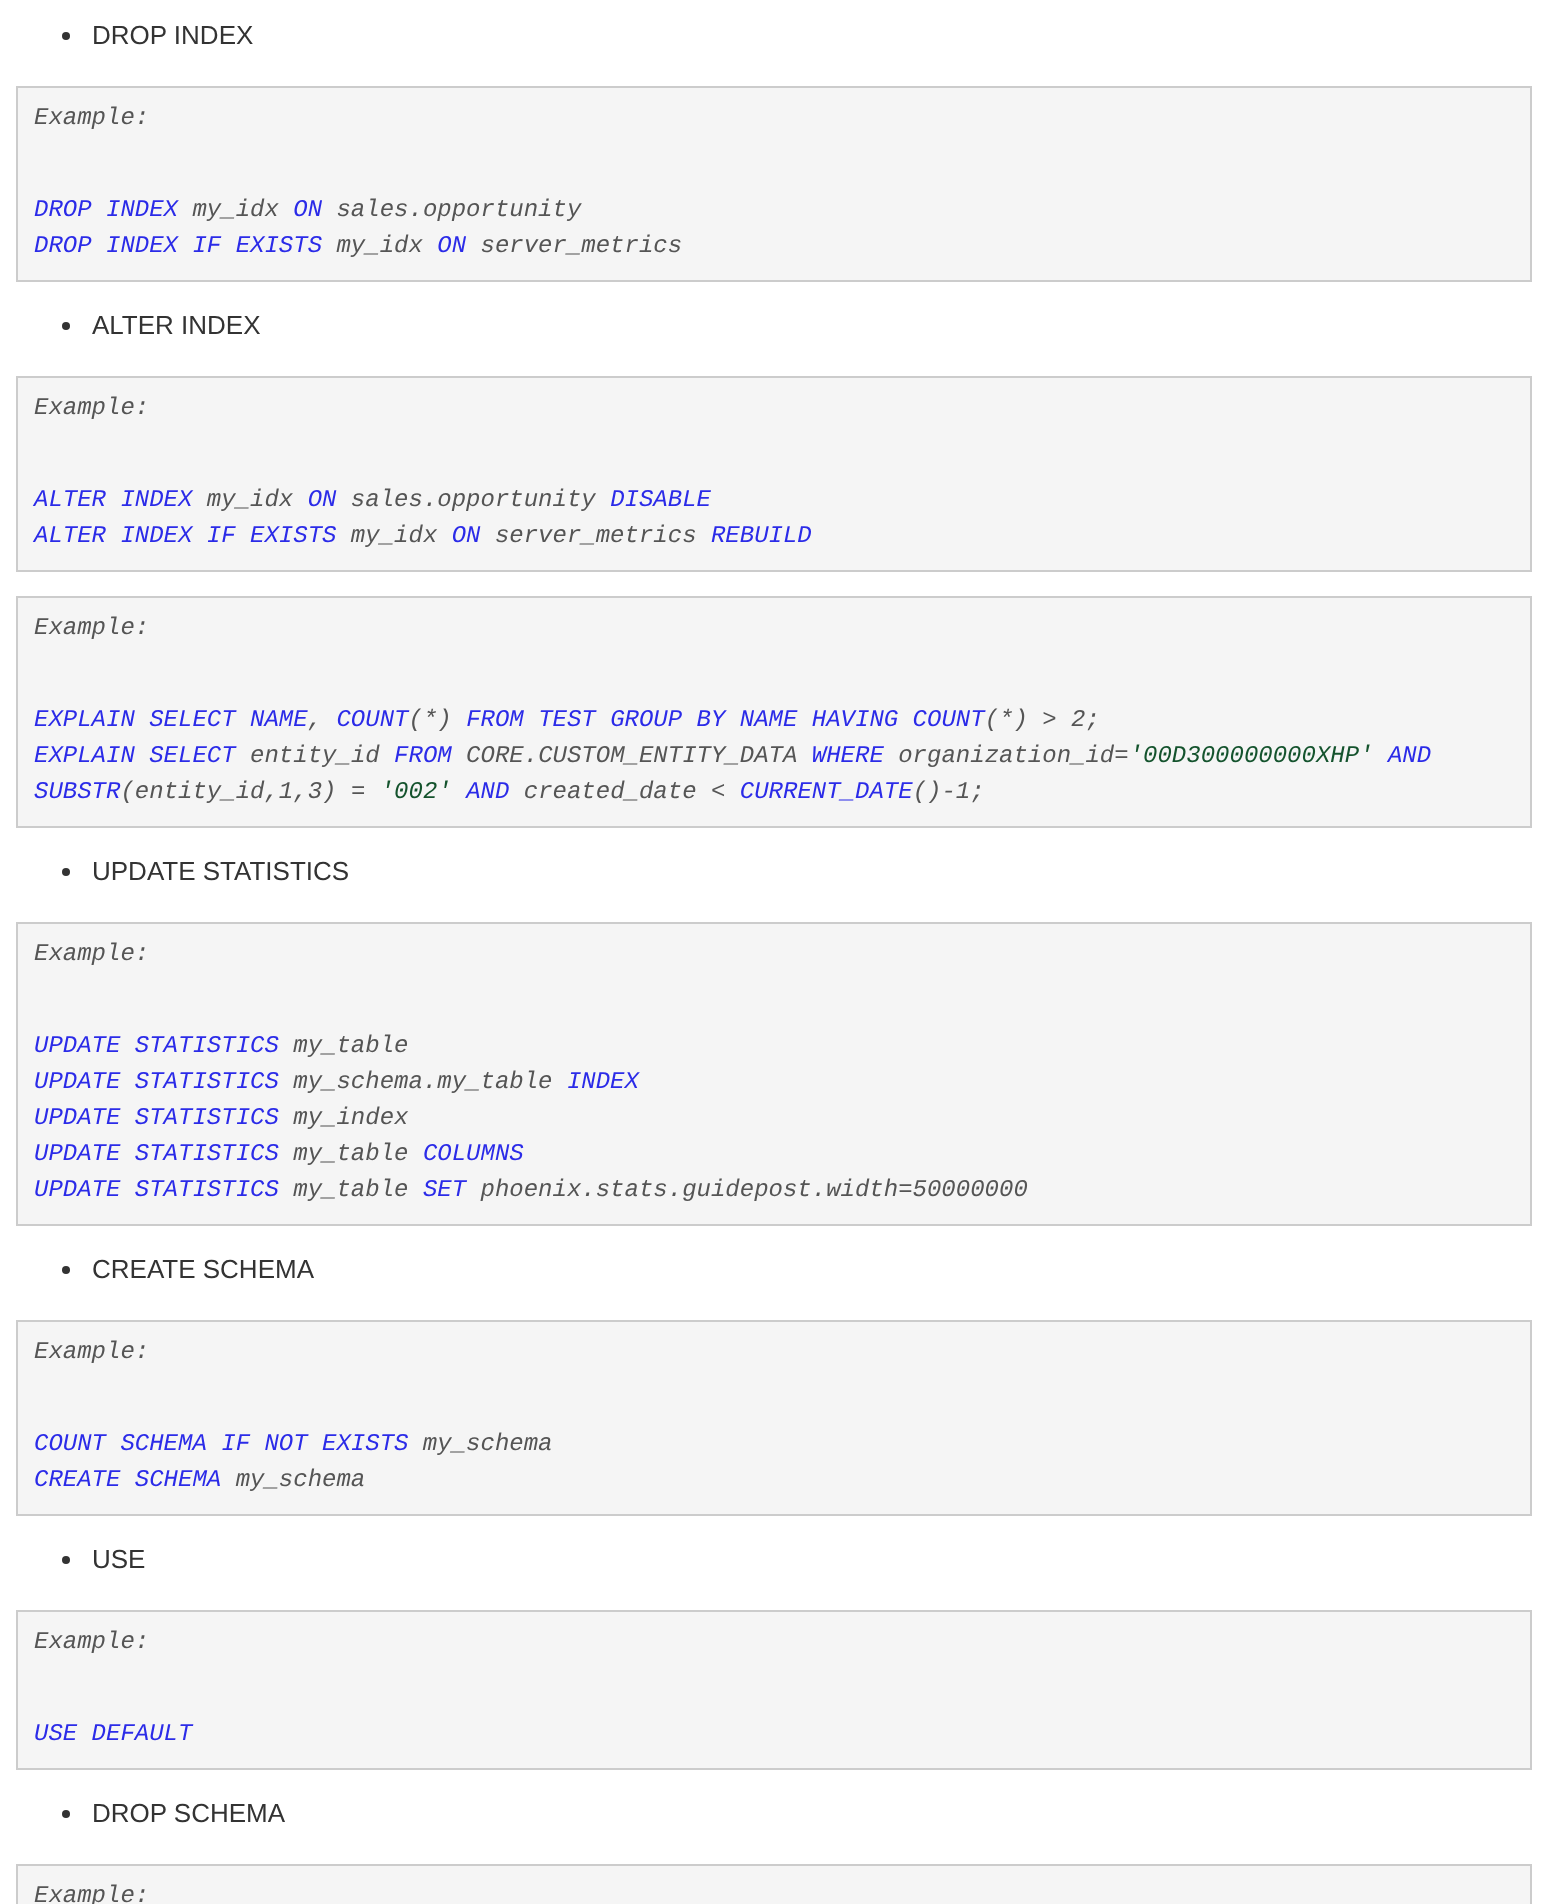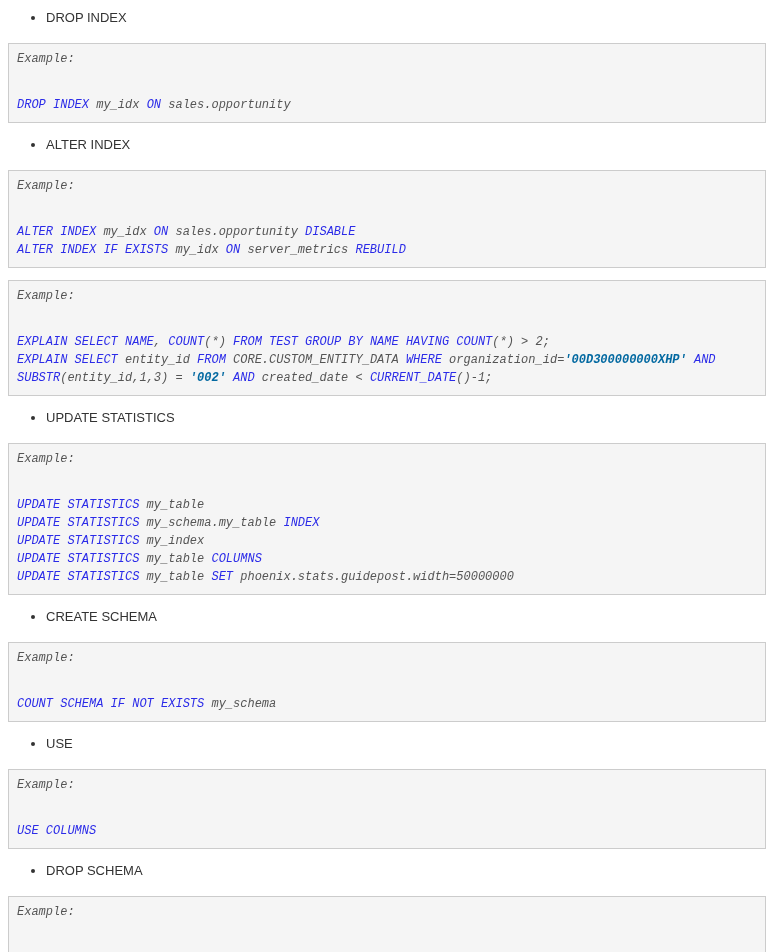"DROP INDEX IF EXISTS my_idx" div { html: none -> <div><span>DROP INDEX IF EXISTS</span><span> my_idx </span><span>ON</span><span> server_metrics</span></div> }
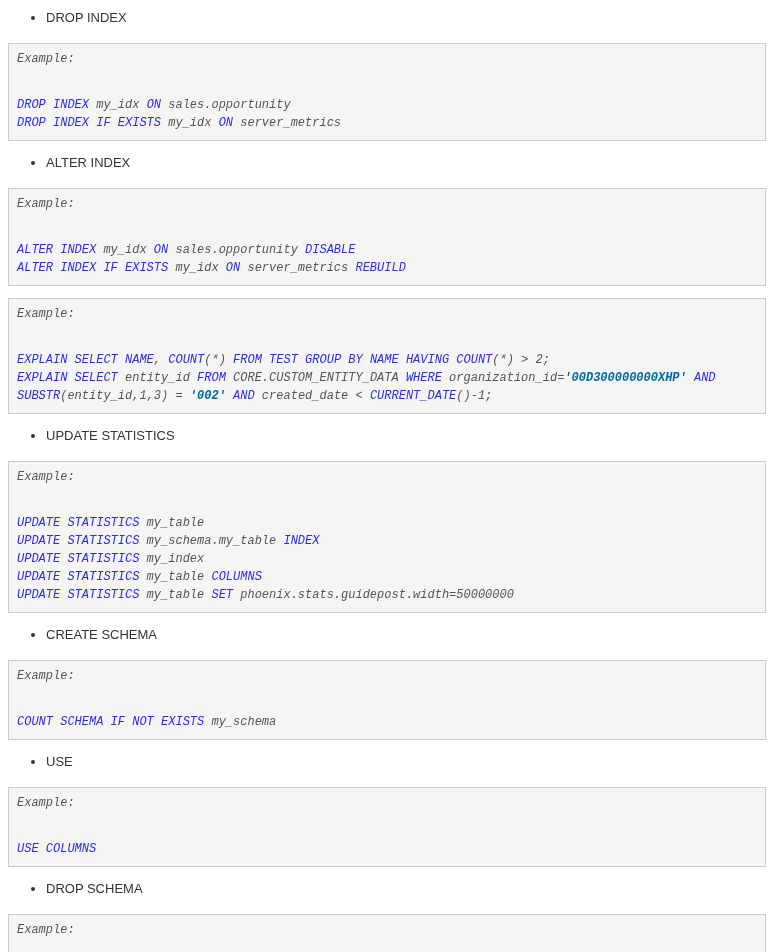"'00D300000000XHP'" .str { color: #0369a1 -> #14532d; font-weight: bold -> none }
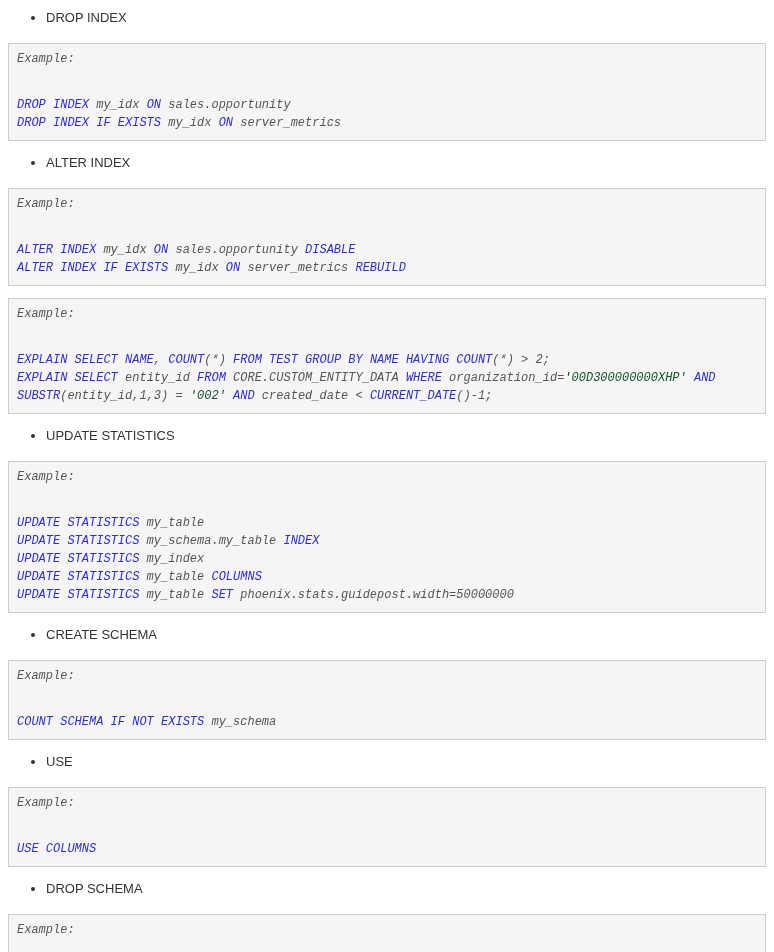"CREATE SCHEMA my_schema" div { html: none -> <div><span>CREATE SCHEMA</span><span> my_schema</span></div> }
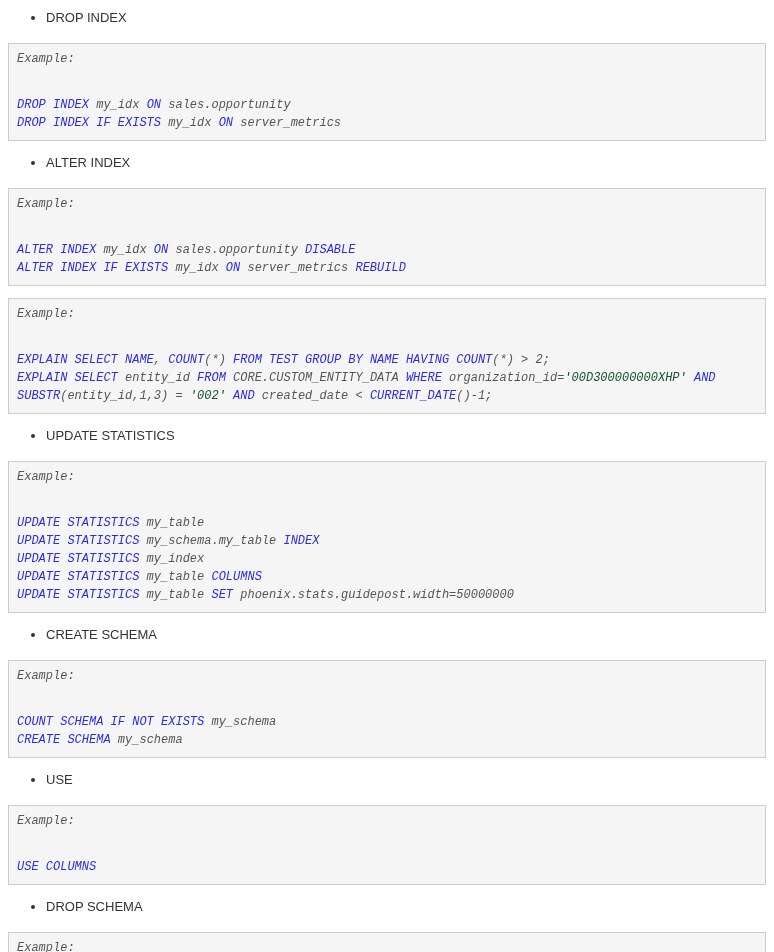"USE COLUMNS" span.kw { text: COLUMNS -> DEFAULT }
